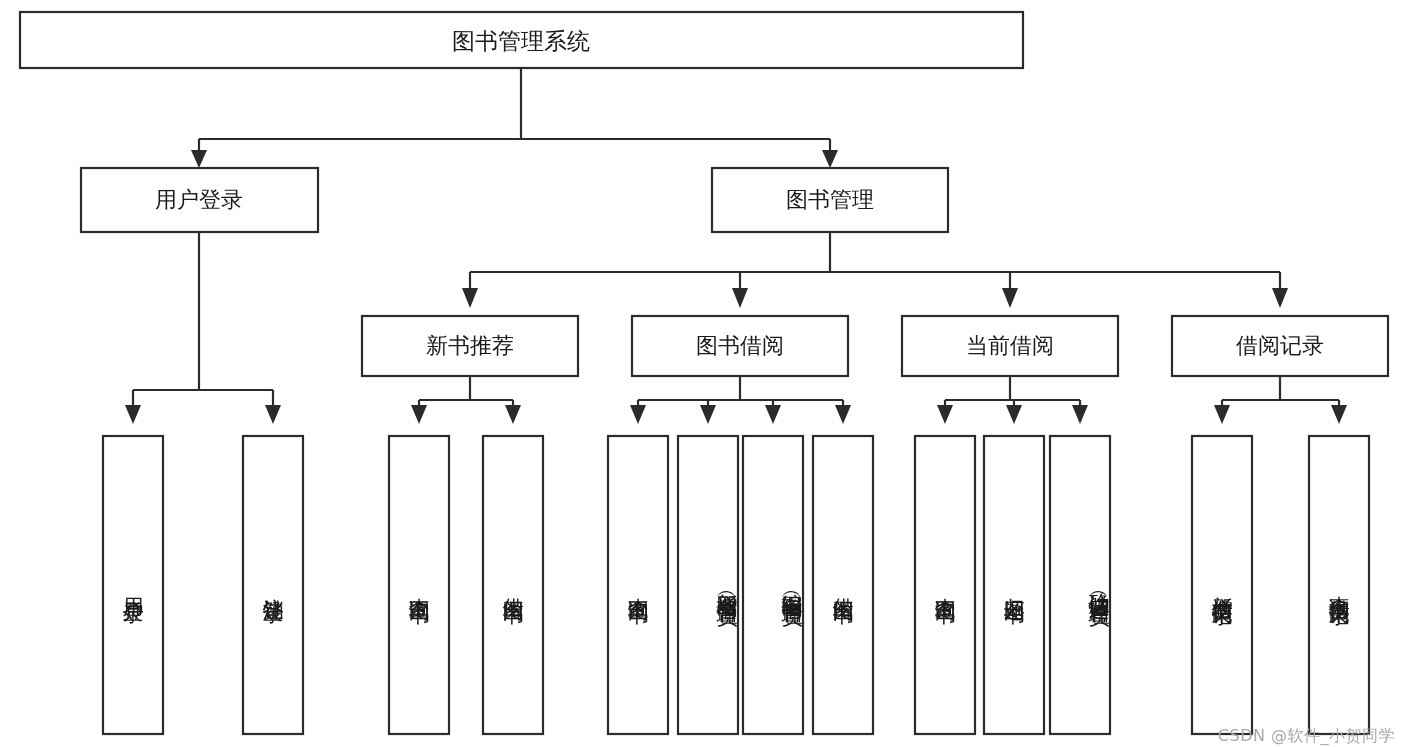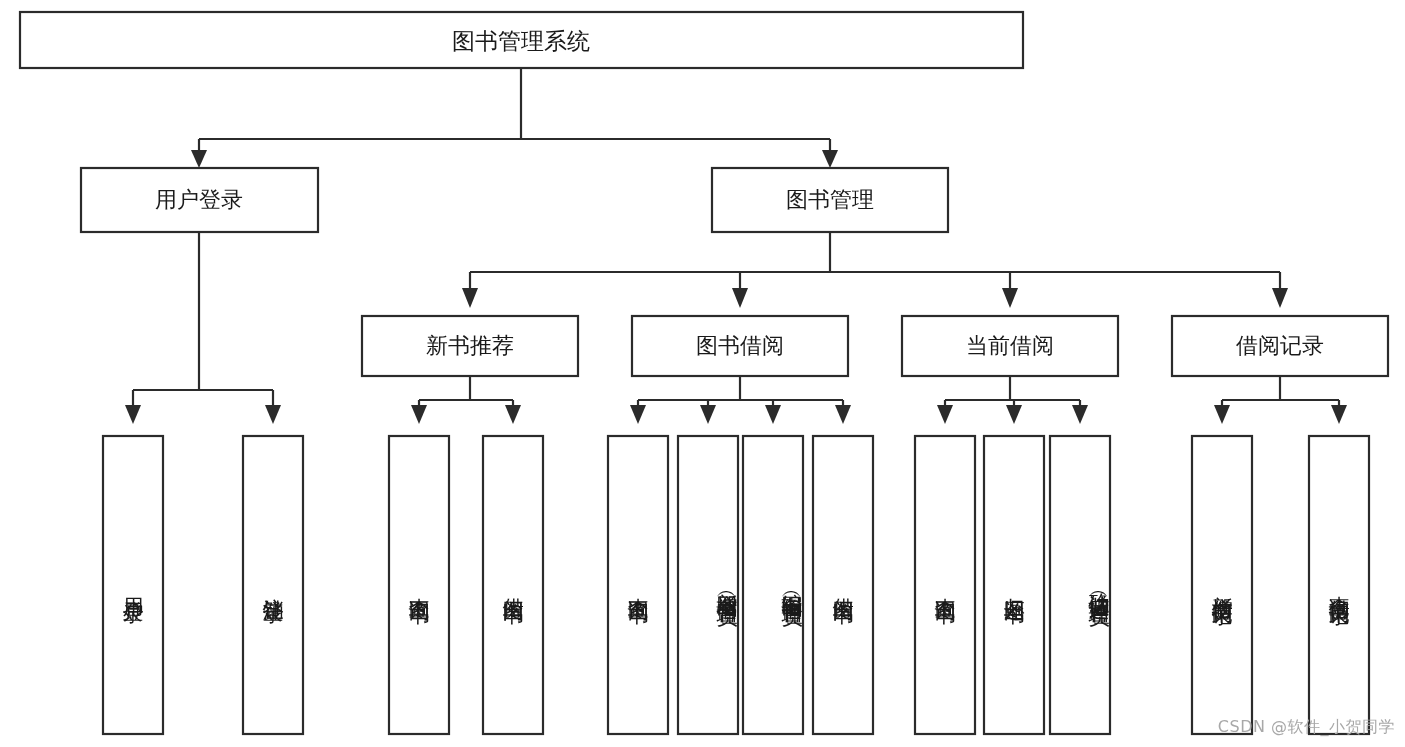"CSDN @软件_小贺同学" .watermark { bottom: 9px -> 0 }
